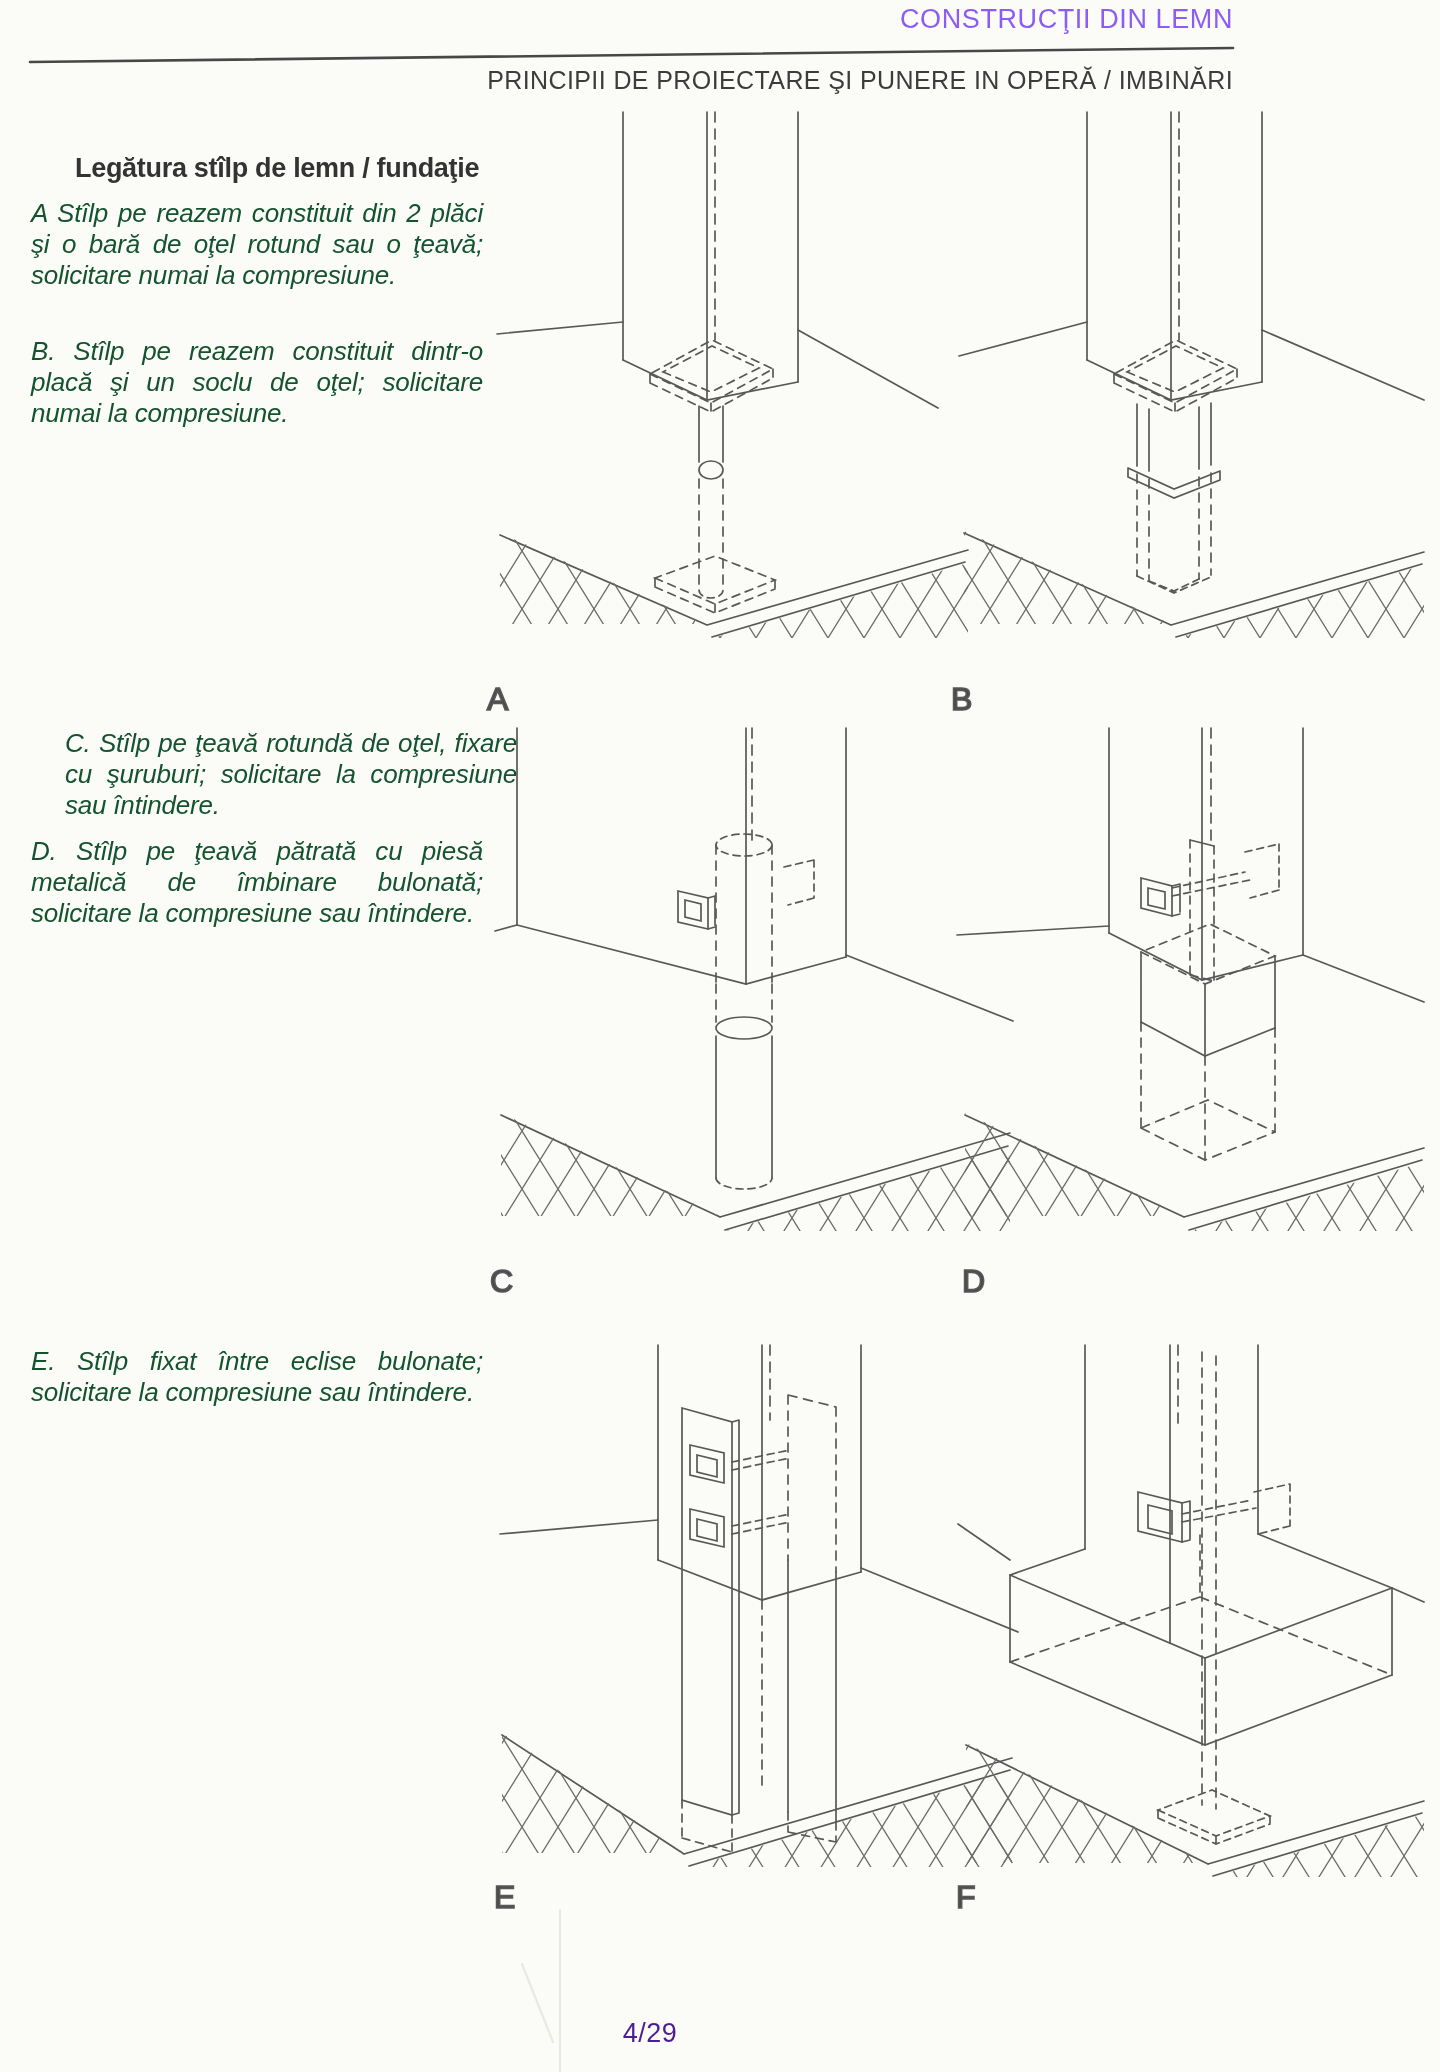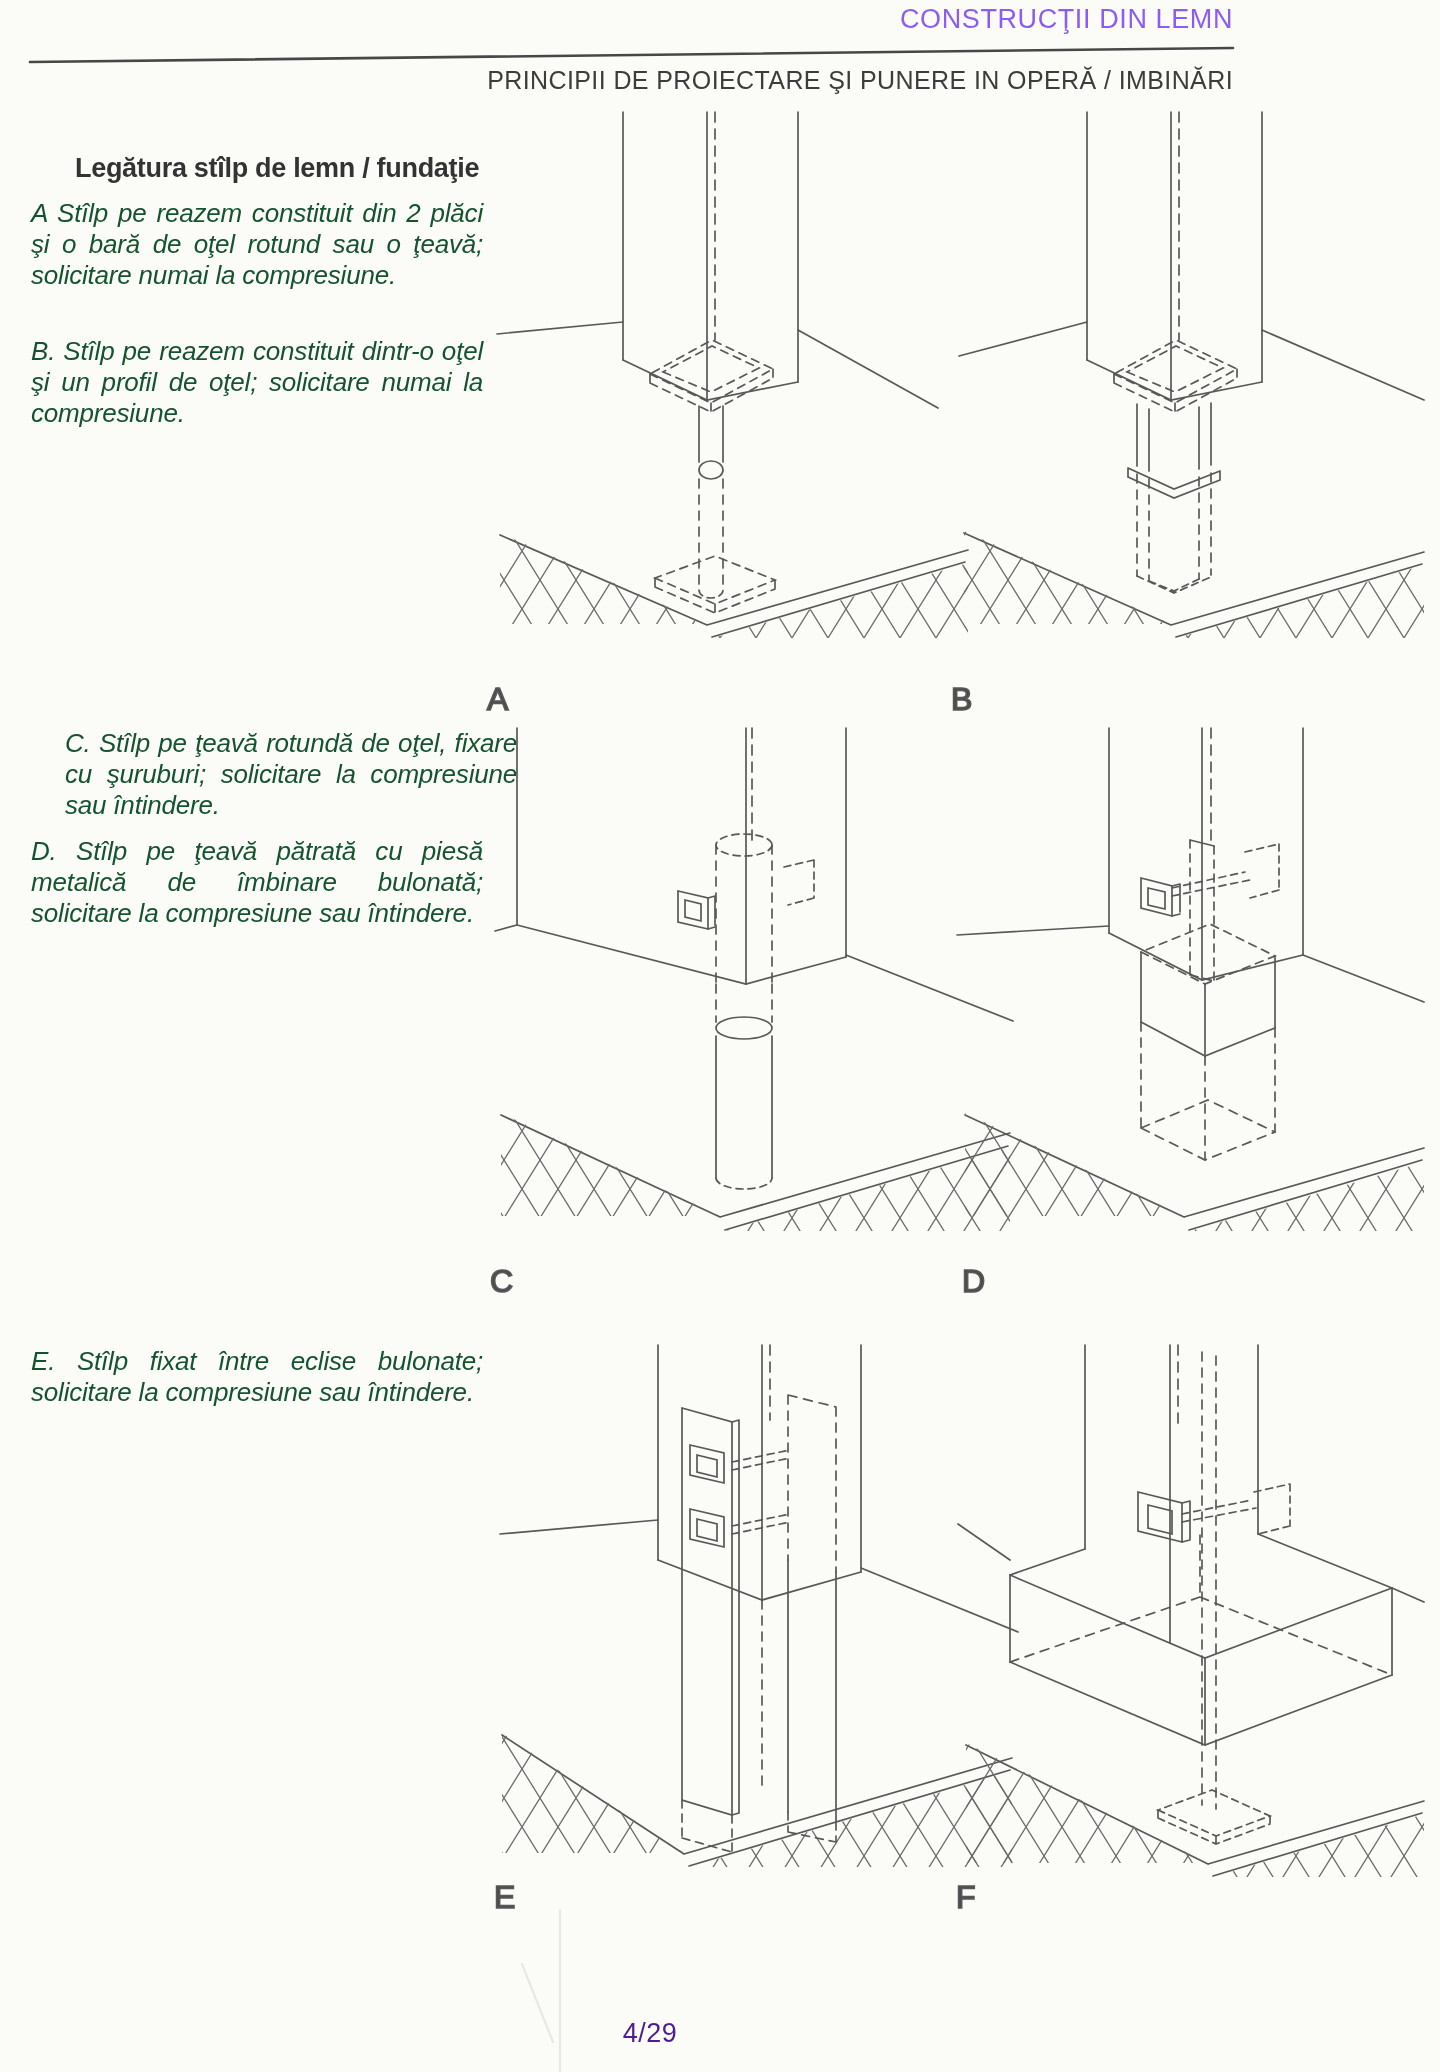"B. Stîlp pe reazem constituit" div.para { text: oţel şi un profil -> placă şi un soclu }
